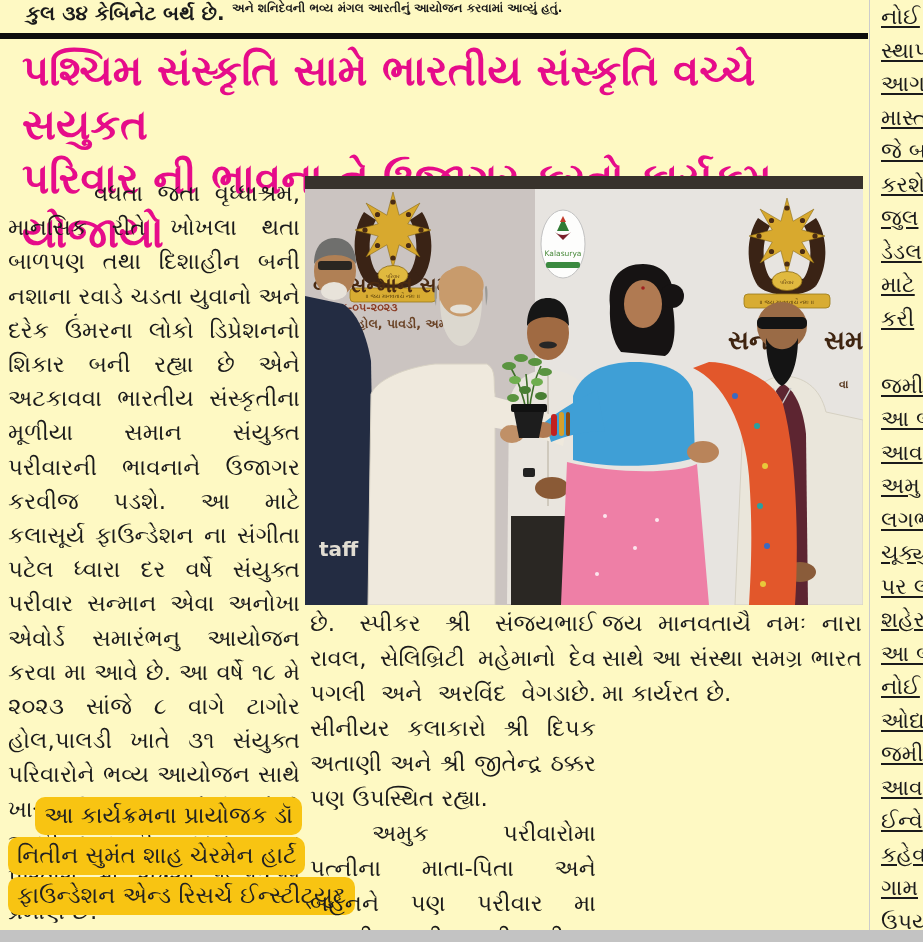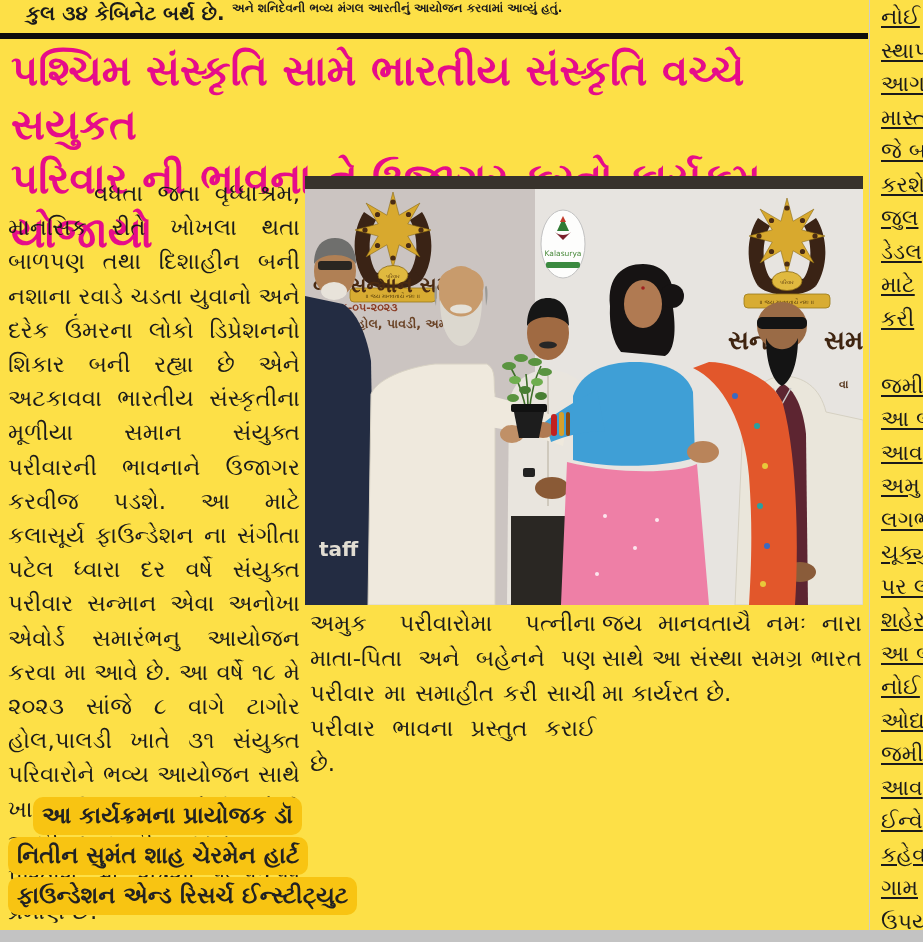"કુલ ૩૪ કેબિનેટ બર્થ છે." #page { background: #fde047 -> #fef9c3 }
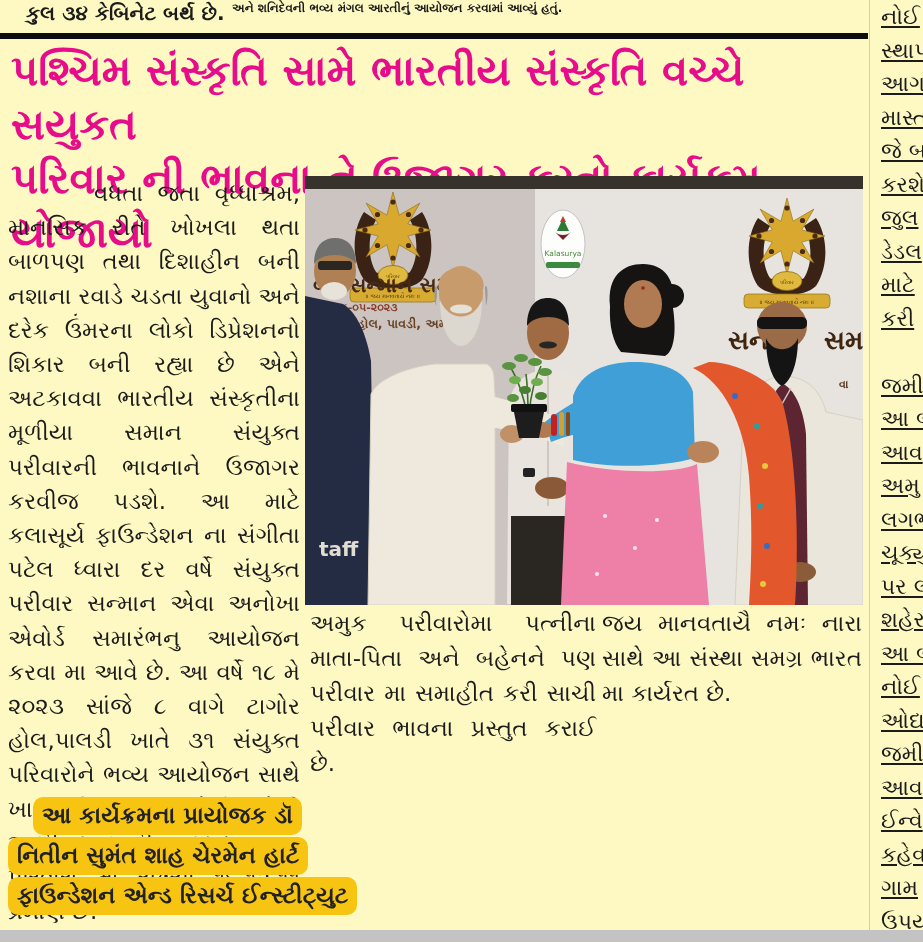"પશ્ચિમ સંસ્કૃતિ સામે ભારતીય સંસ્કૃતિ" .headline { left: 11px -> 22px }
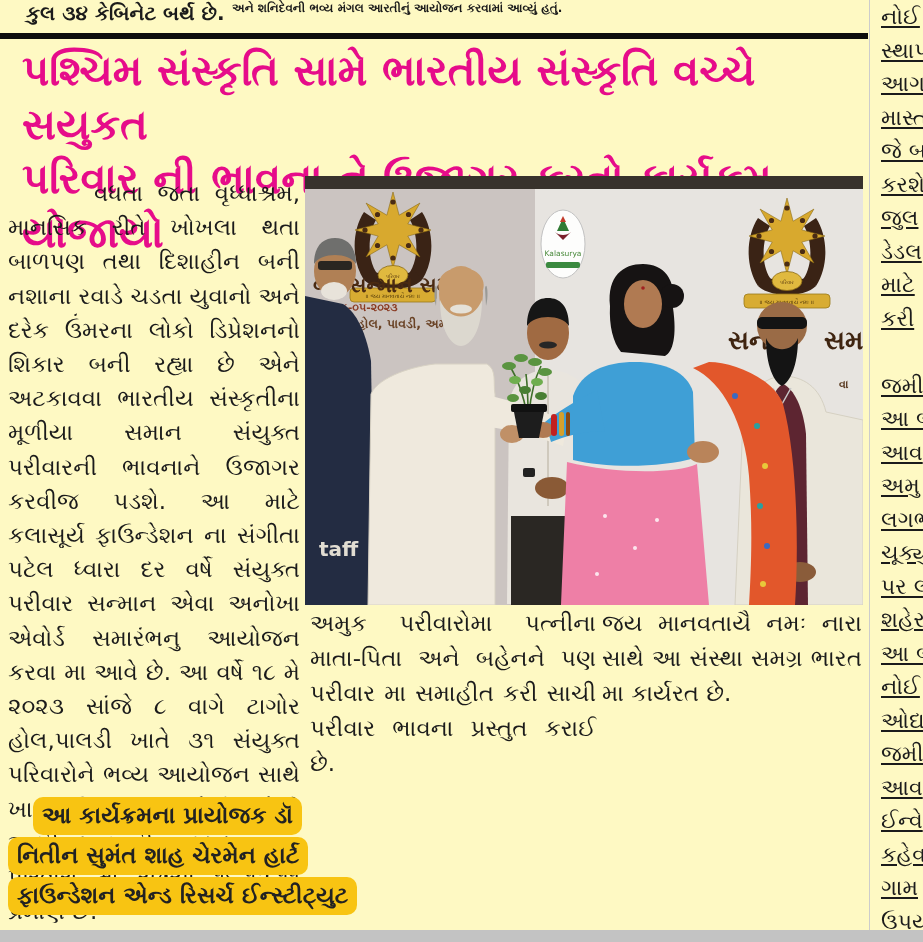"છે. સ્પીકર શ્રી સંજયભાઈ રાવલ," p.para { html: none -> <p>છે. સ્પીકર શ્રી સંજયભાઈ રાવલ, સેલિબ્રિટી મહેમાનો દેવ પગલી અને અરવિંદ વેગડાછે. સીનીયર કલાકારો શ્રી દિપક અતાણી અને શ્રી જીતેન્દ્ર ઠક્કર પણ ઉપસ્થિત રહ્યા.</p> }
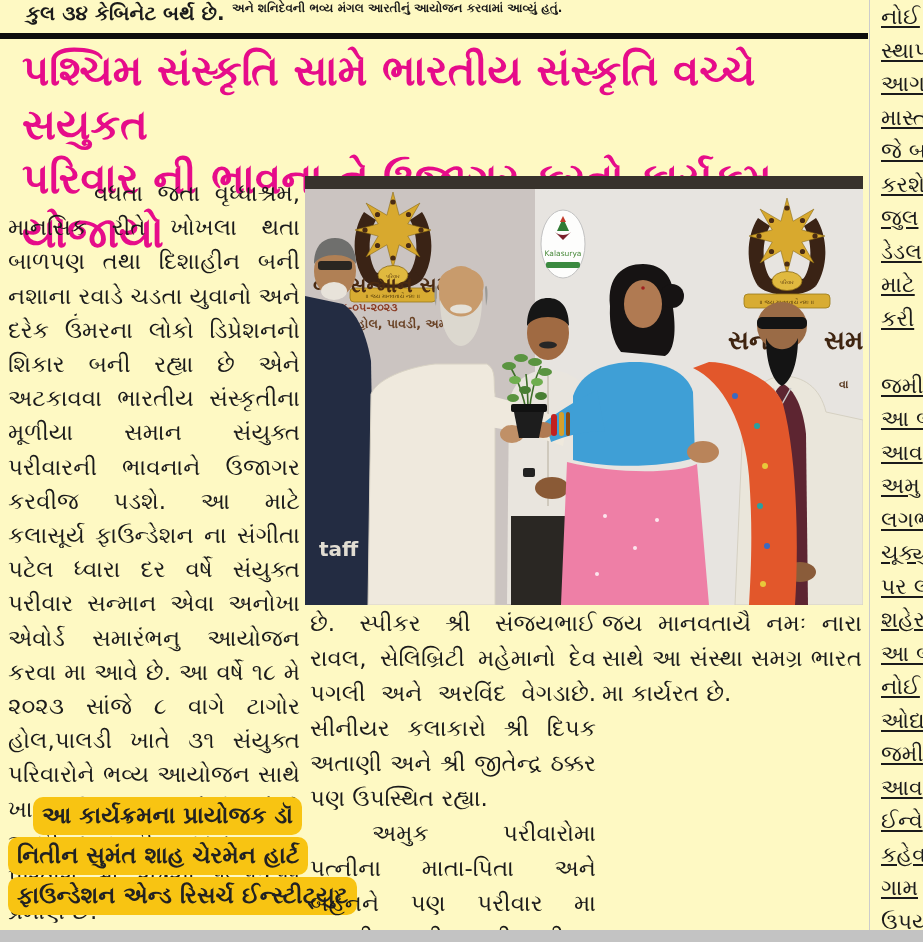"આ કાર્યક્રમના પ્રાયોજક ડૉ" .hl-block { font-weight: 700 -> 400 }
